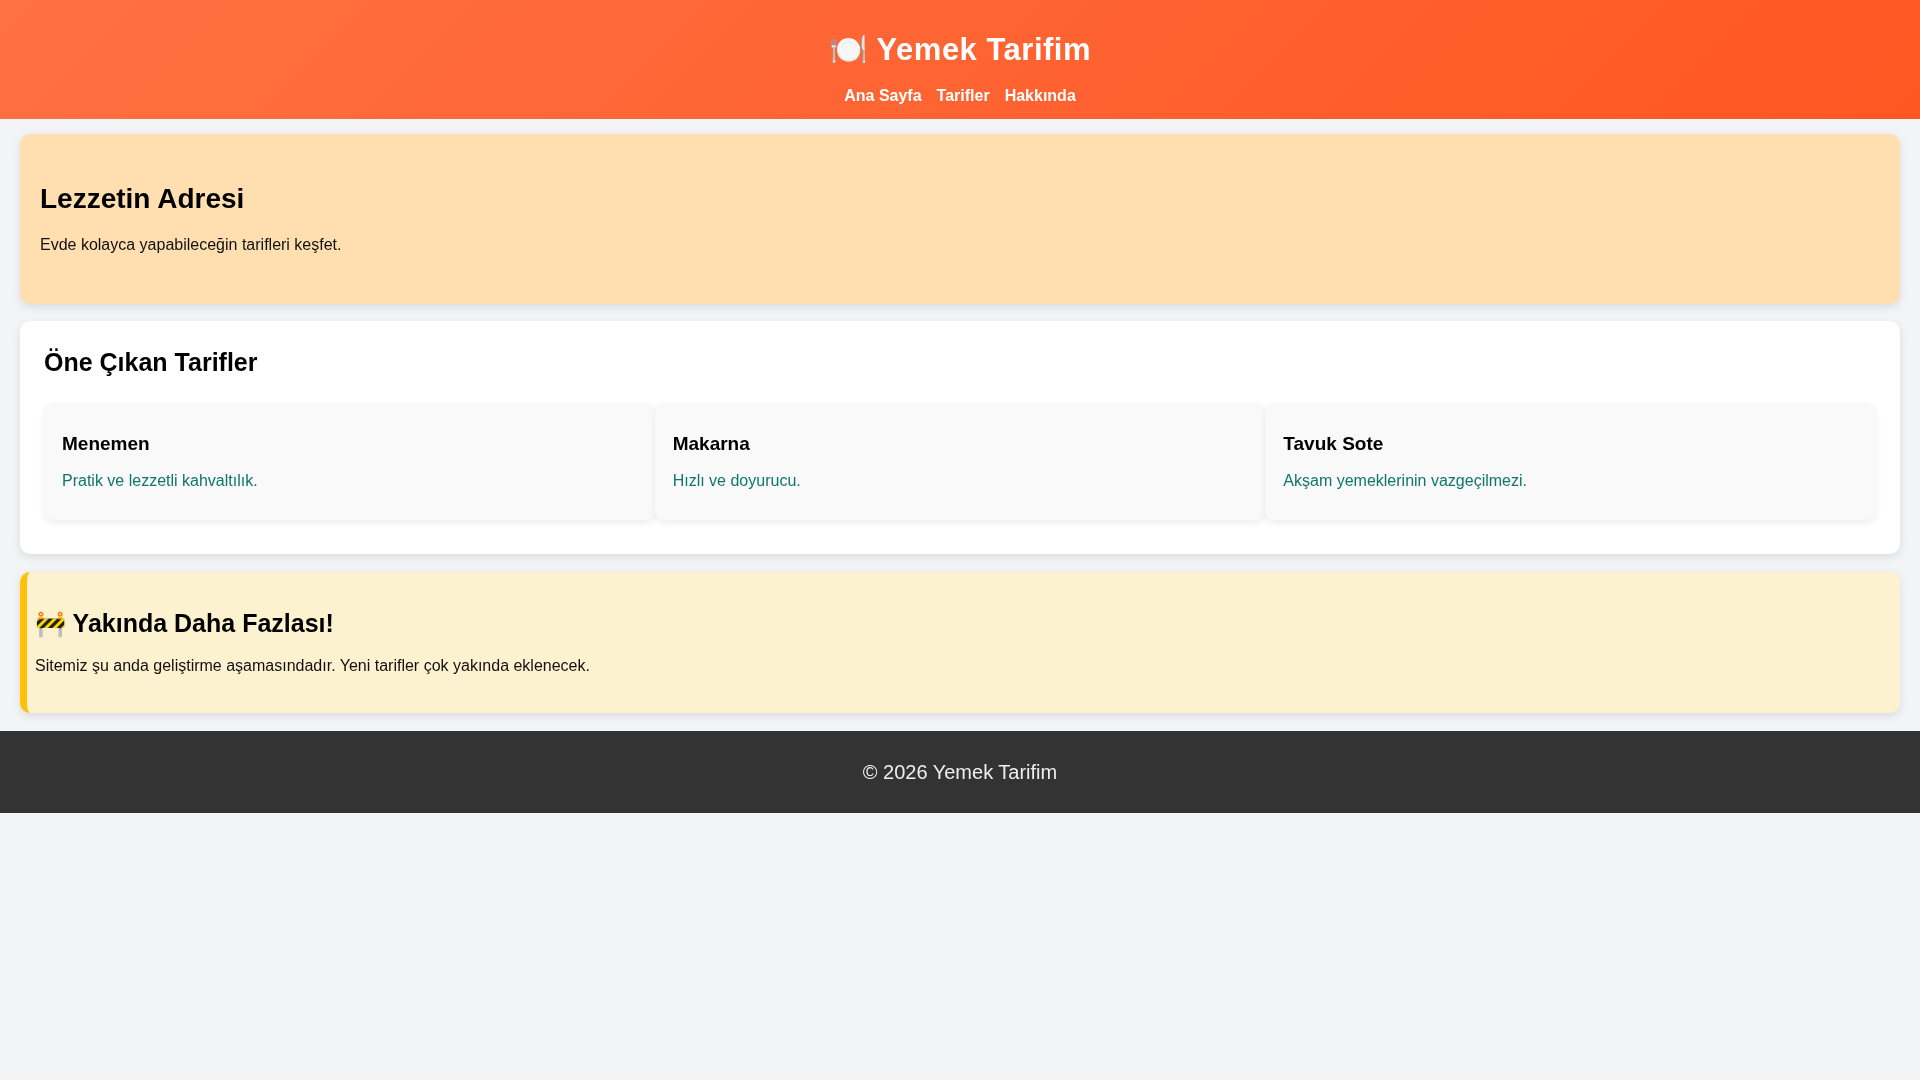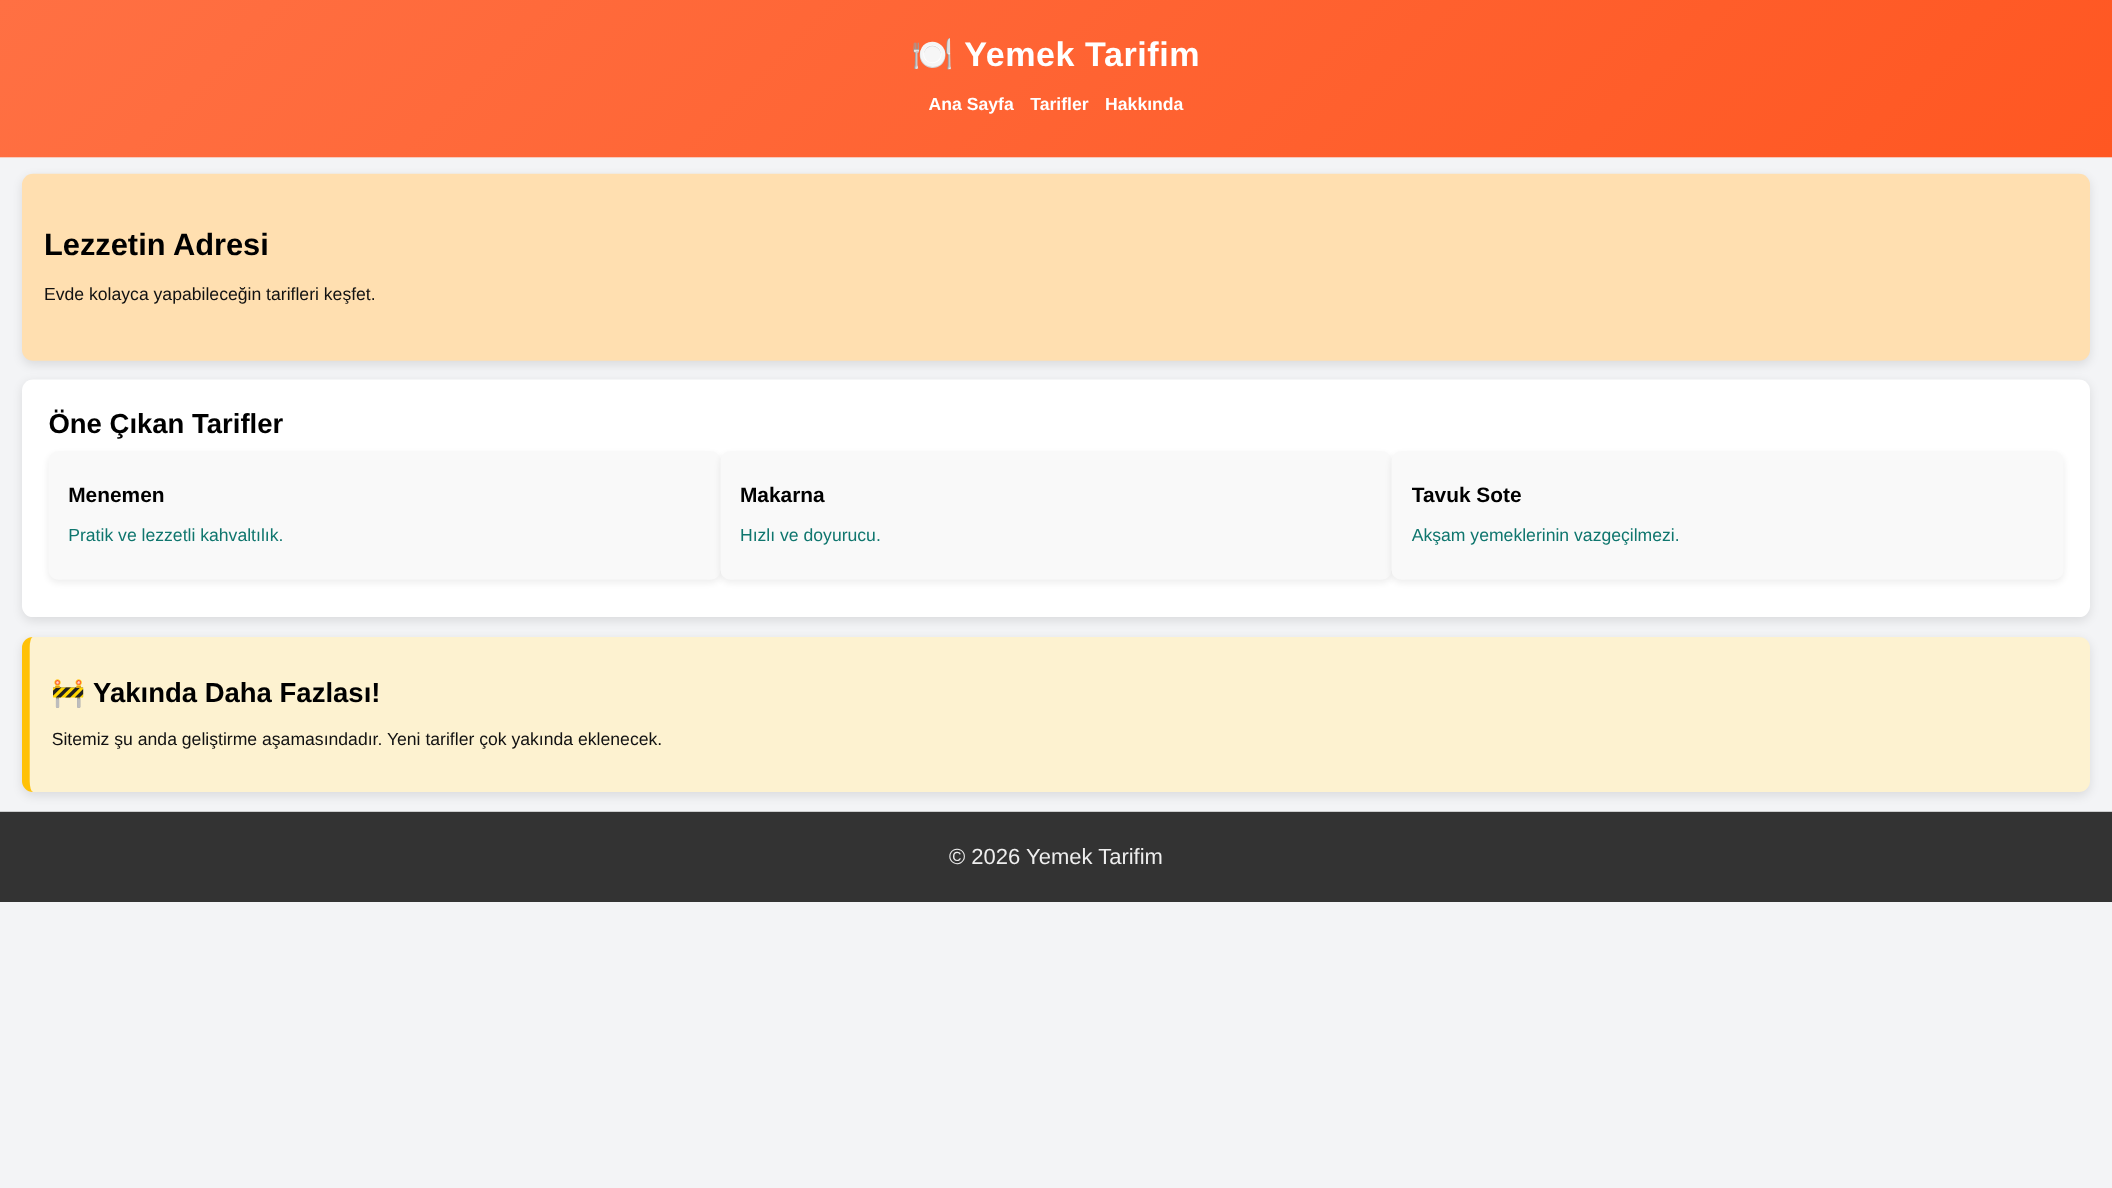"🍽️ Yemek Tarifim" .app-header { height: 143px -> 119px }
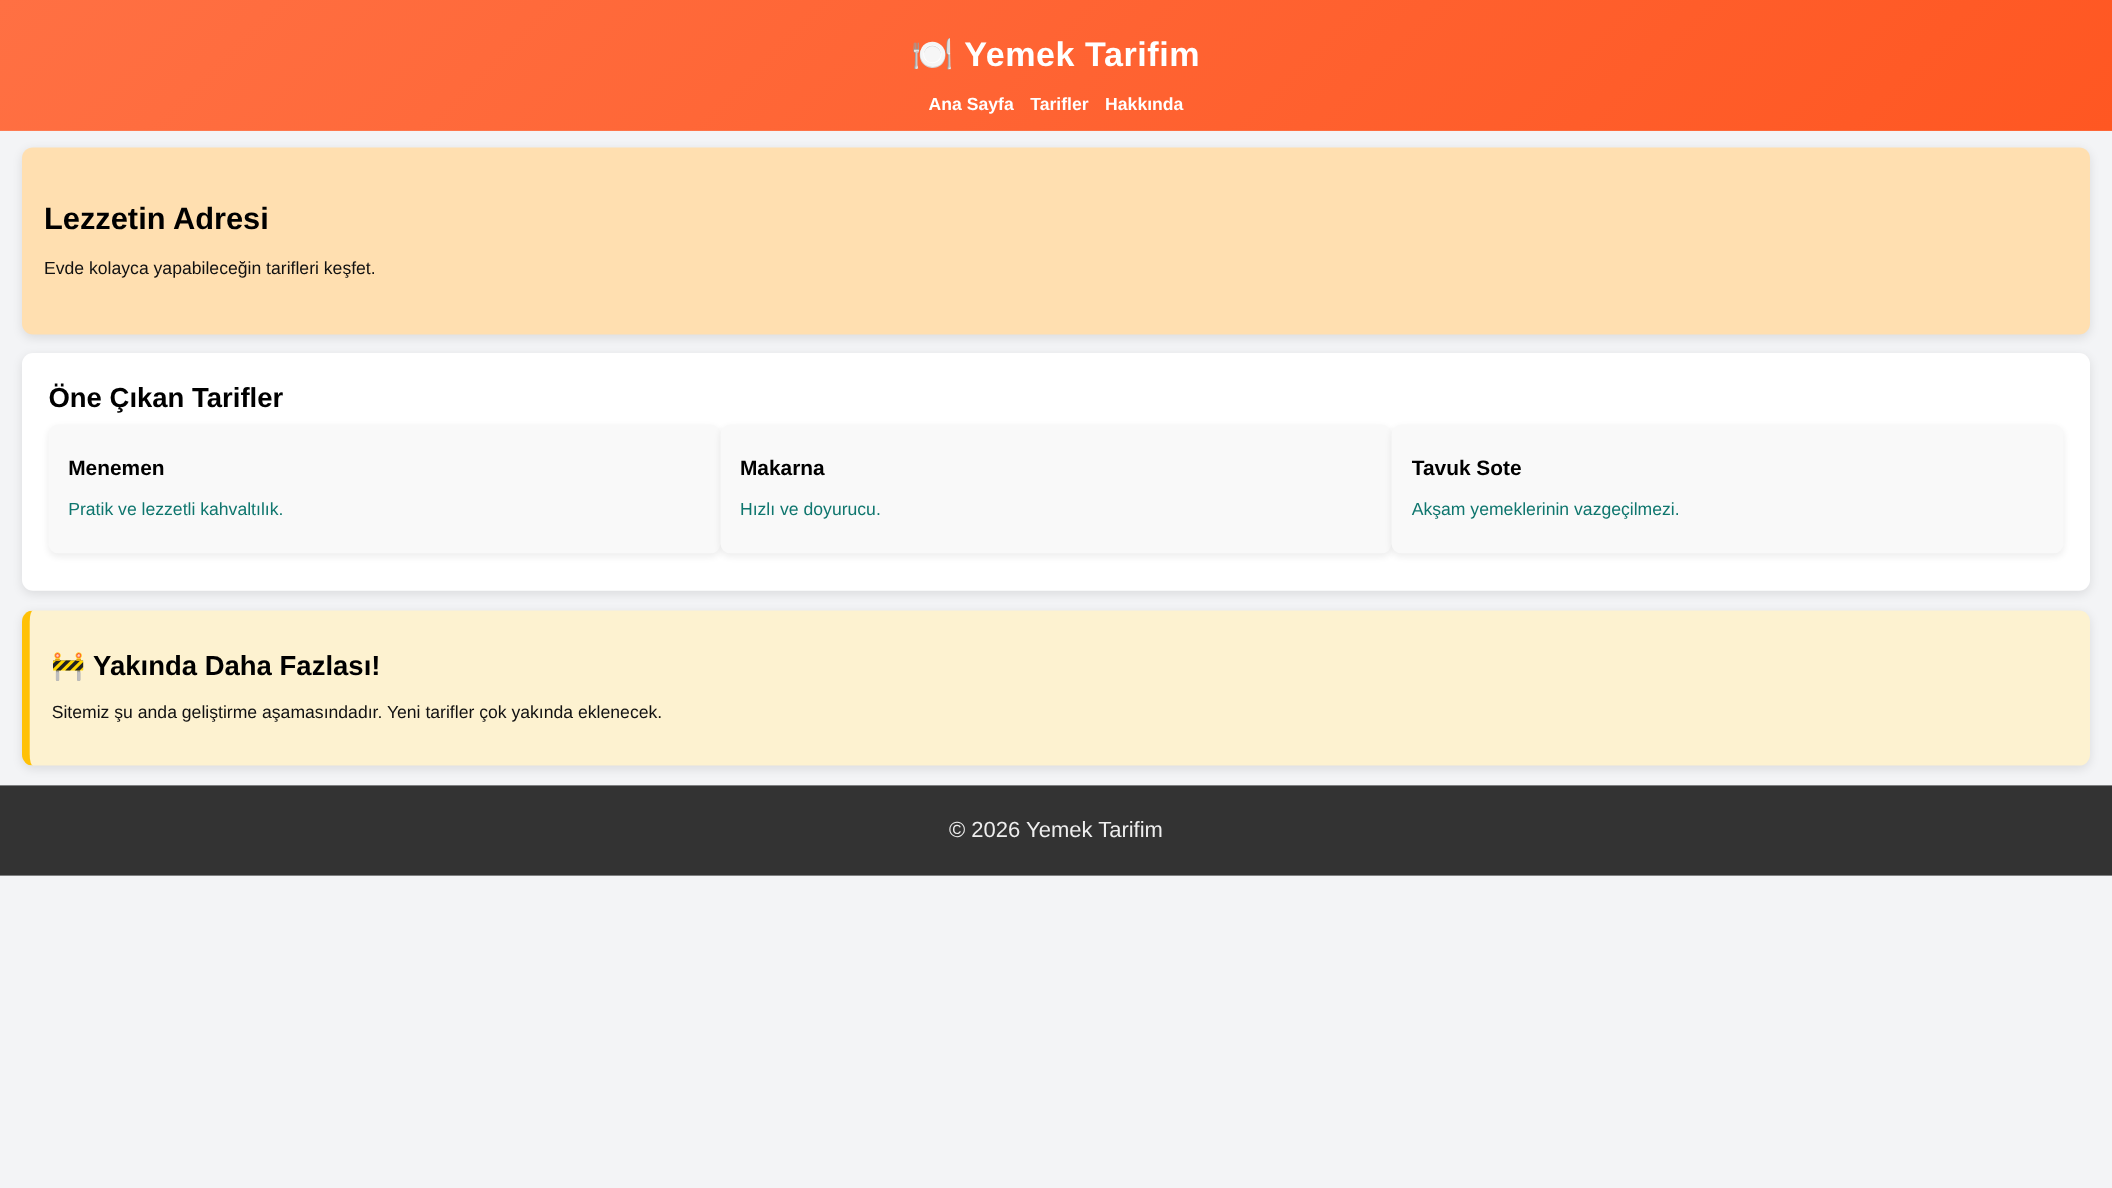"Öne Çıkan Tarifler" .featured h2 { margin: 0 0 9px -> 0 0 26px }
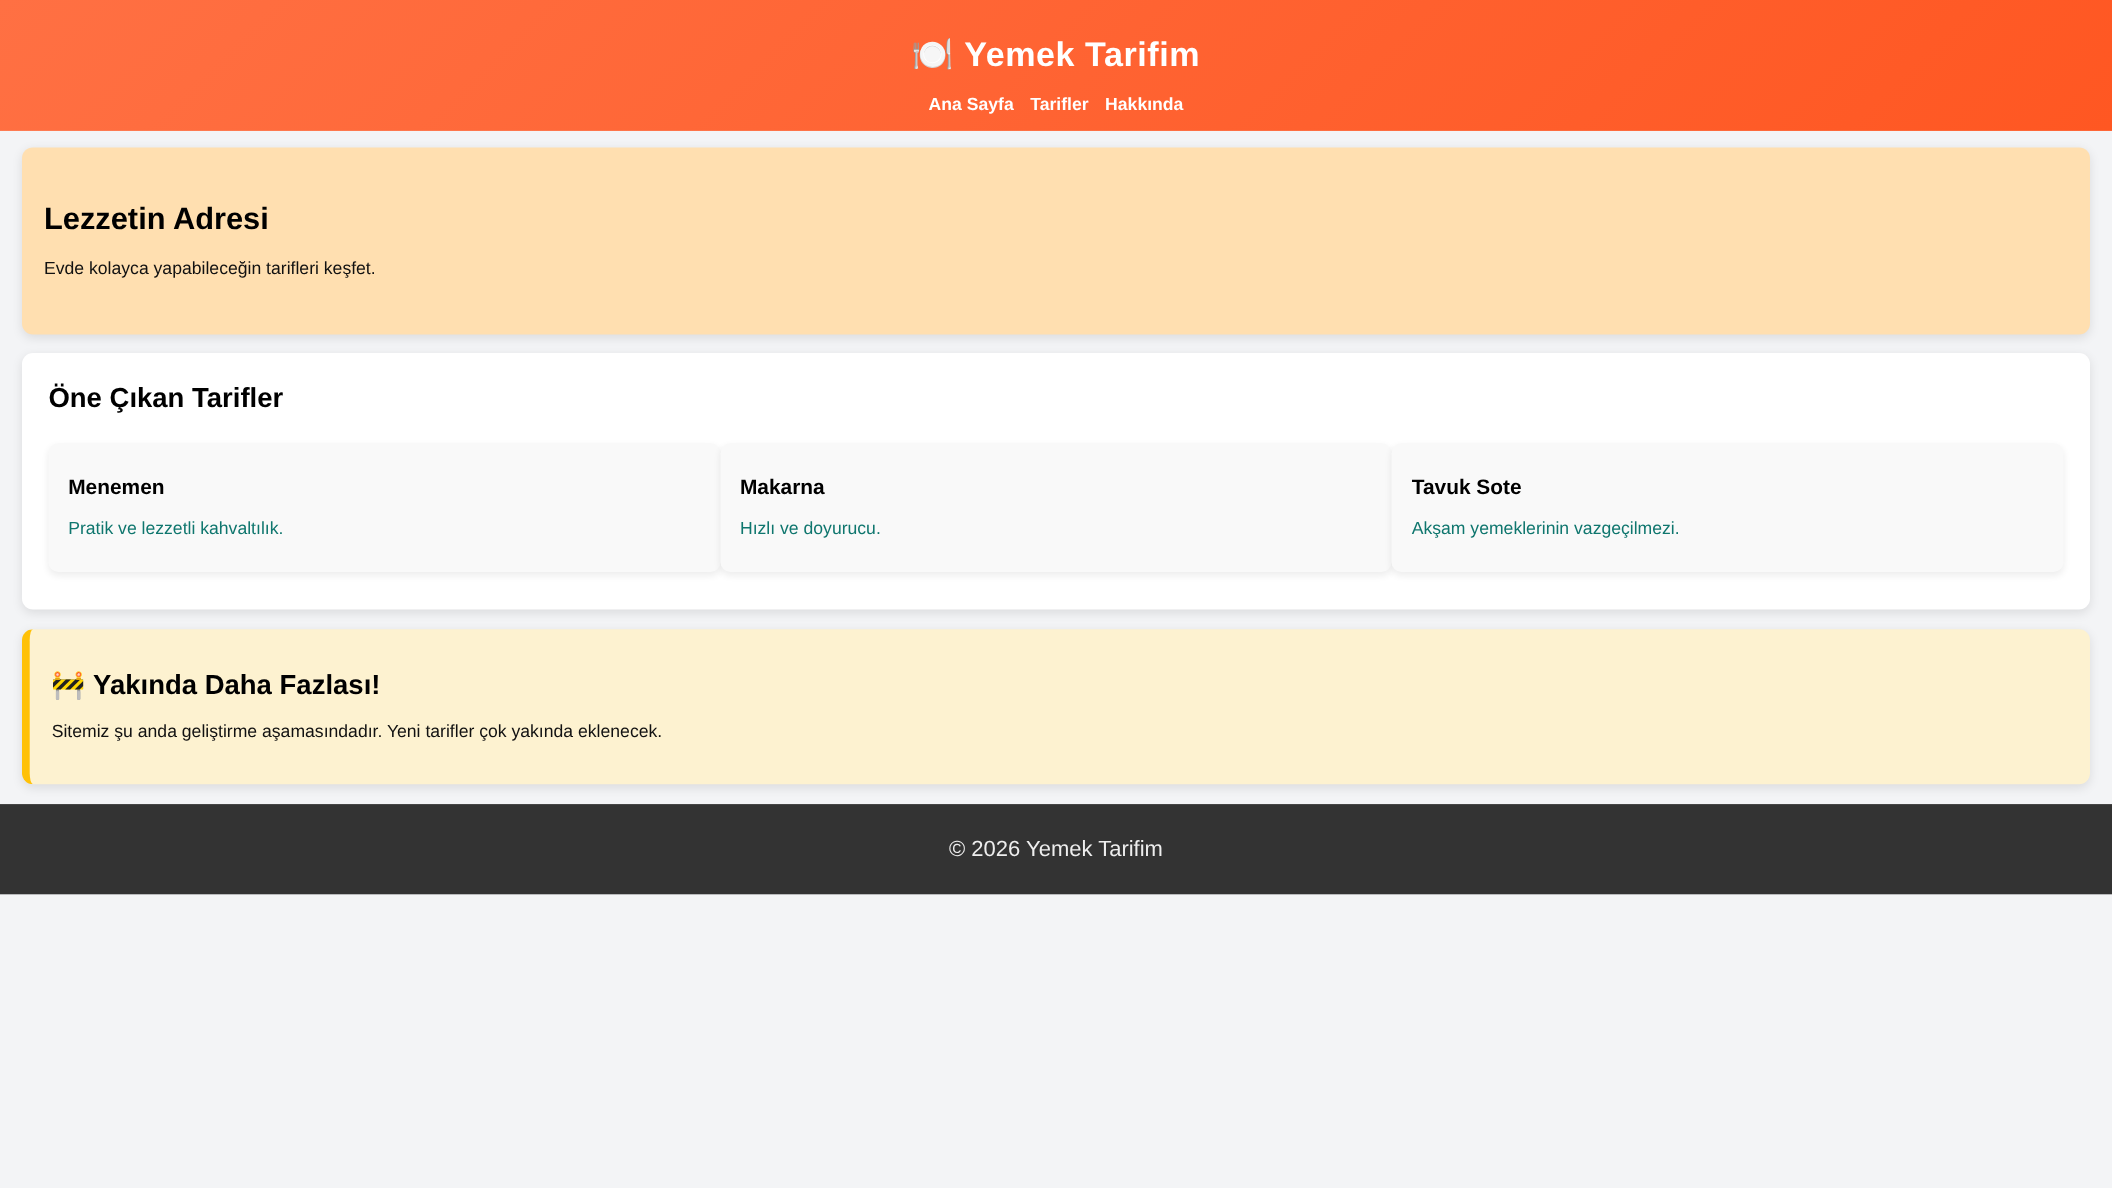"🚧 Yakında Daha Fazlası!" .notice { padding: 36px 20px -> 36px 8px }
